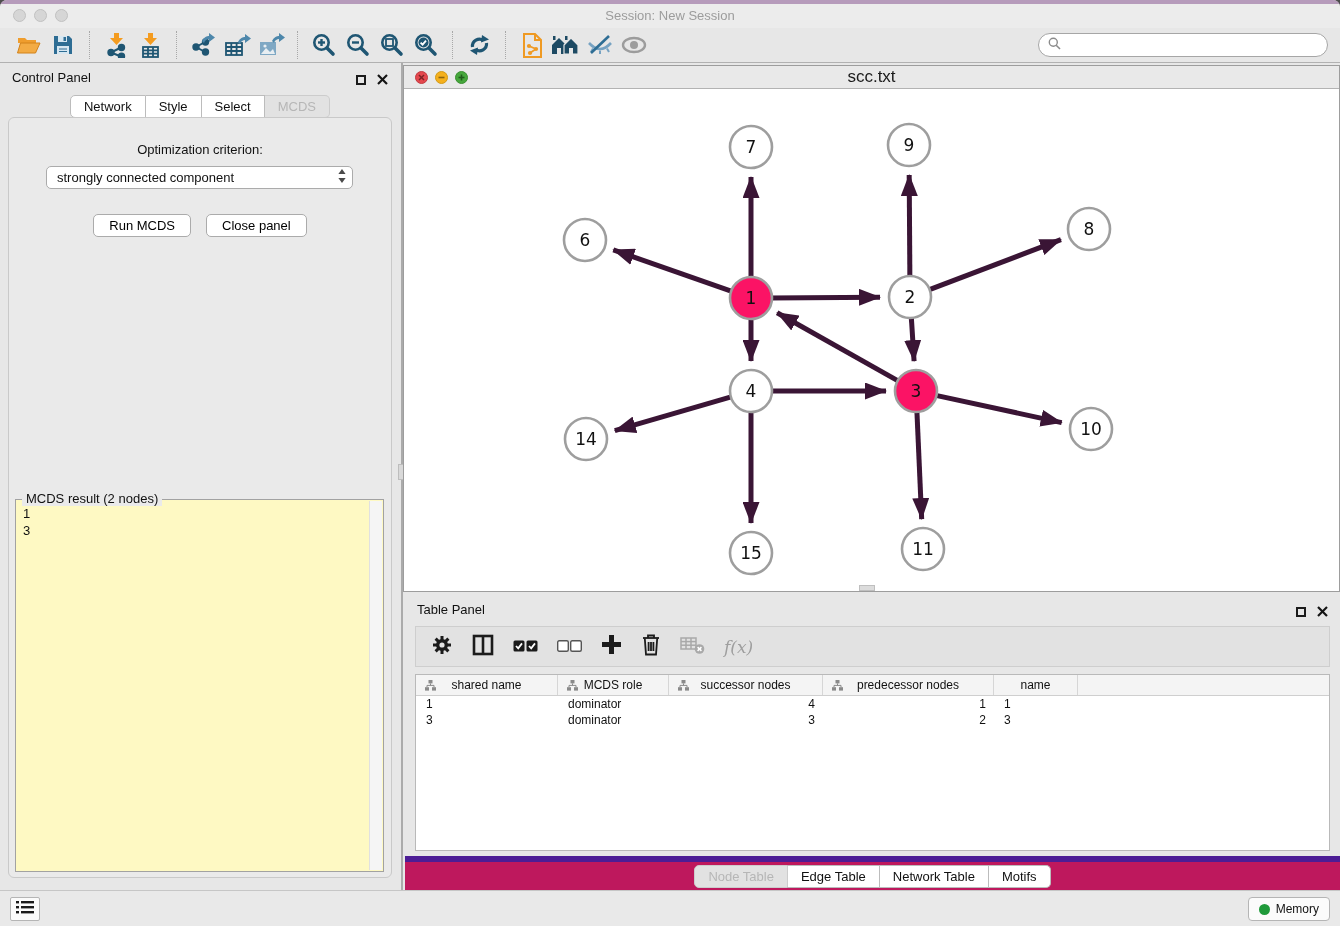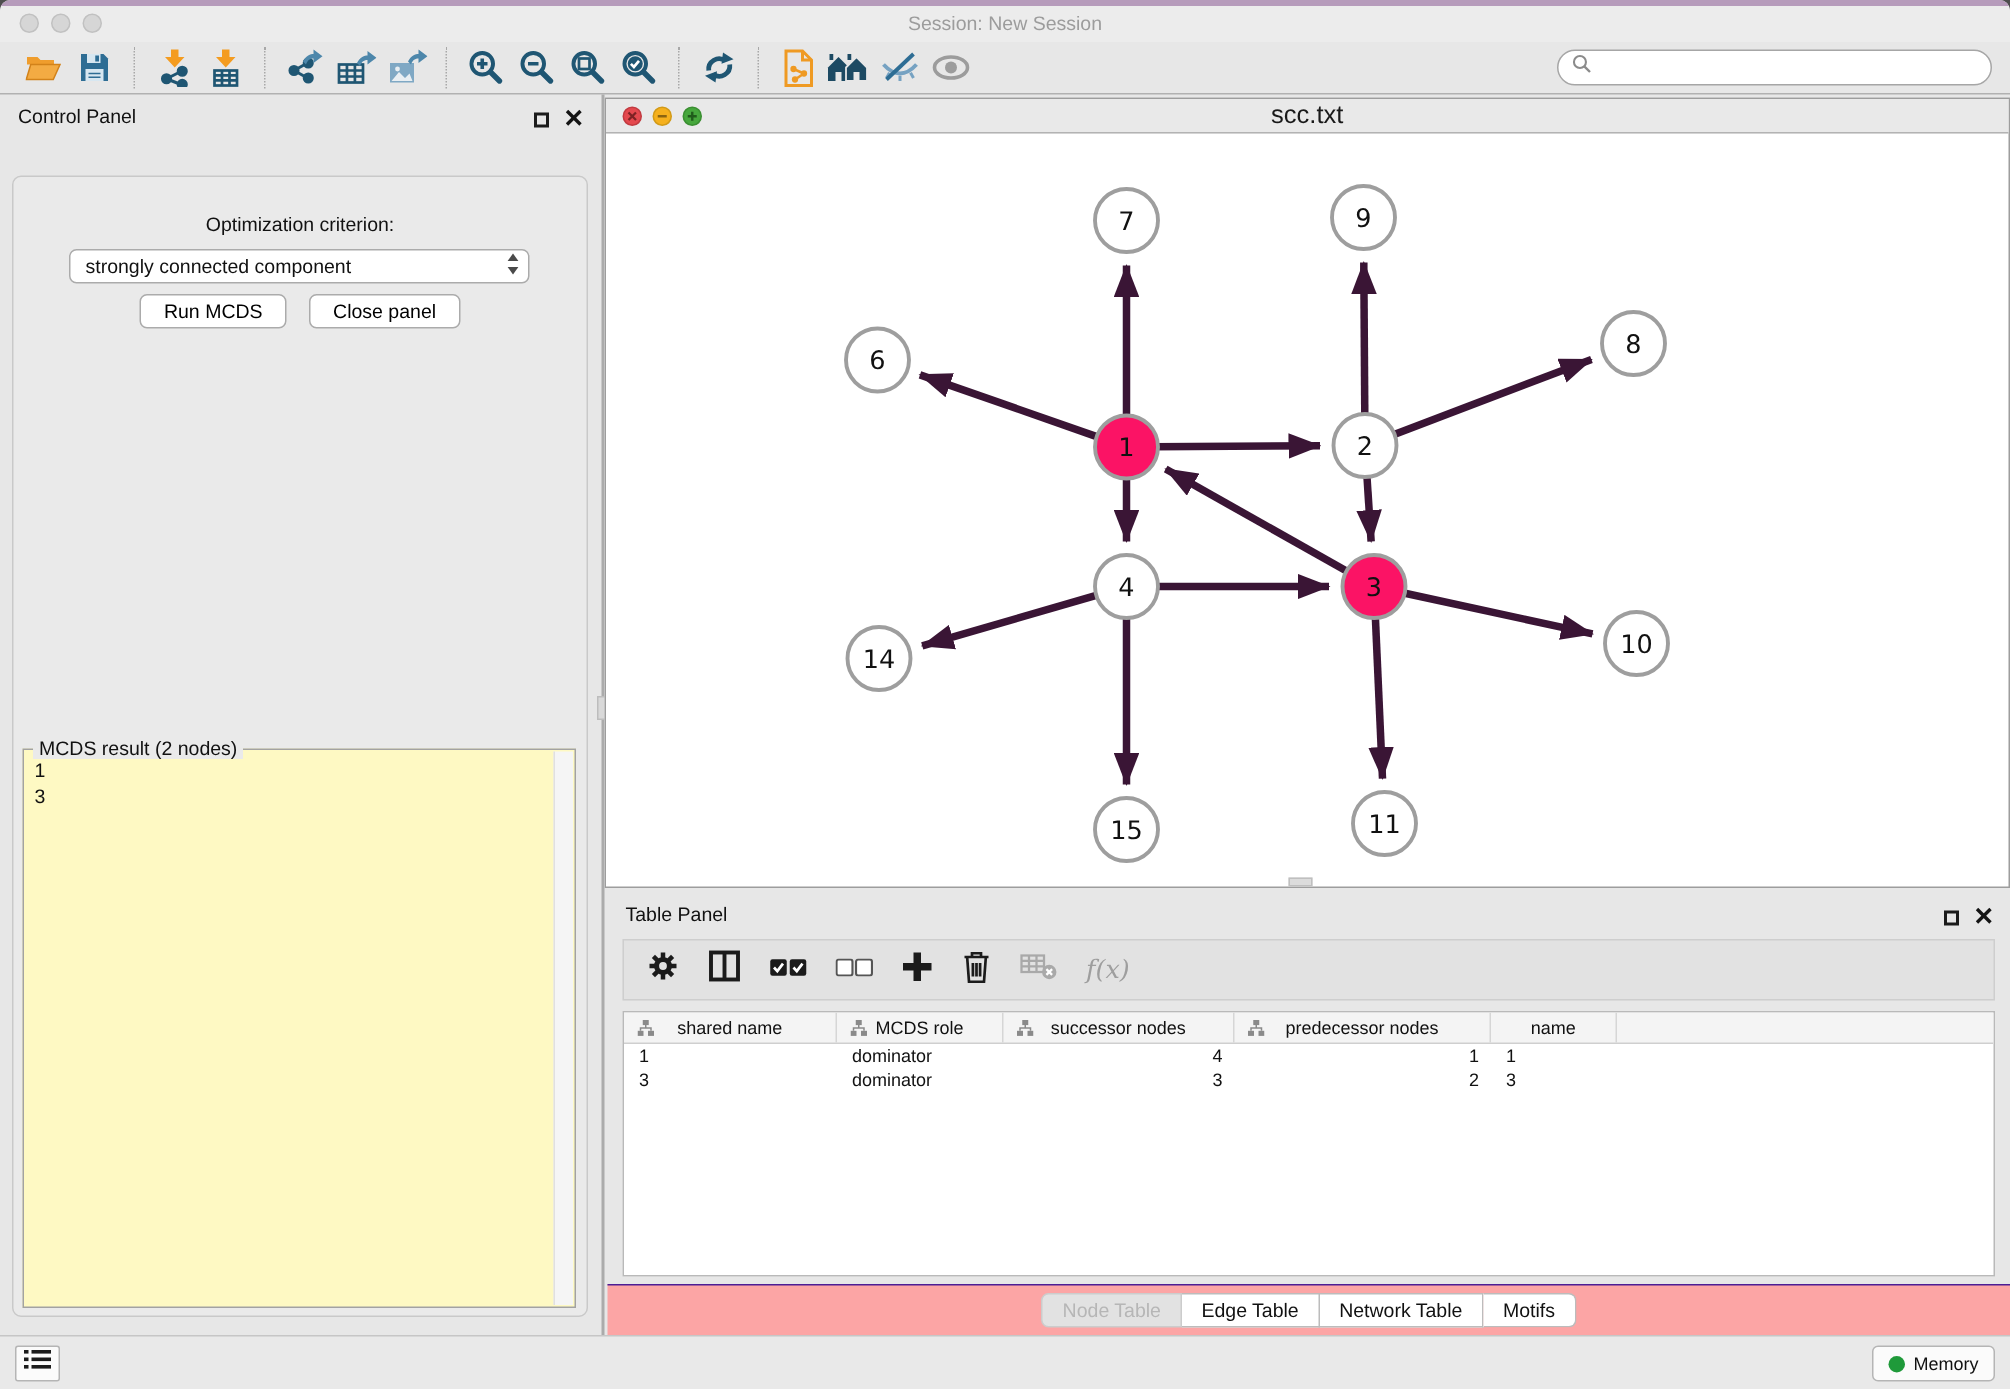"Network" div.cp-tabs { html: none -> <div> <div>Network</div> <div>Style</div> <div>Select</div> <div>MCDS</div> </div> }
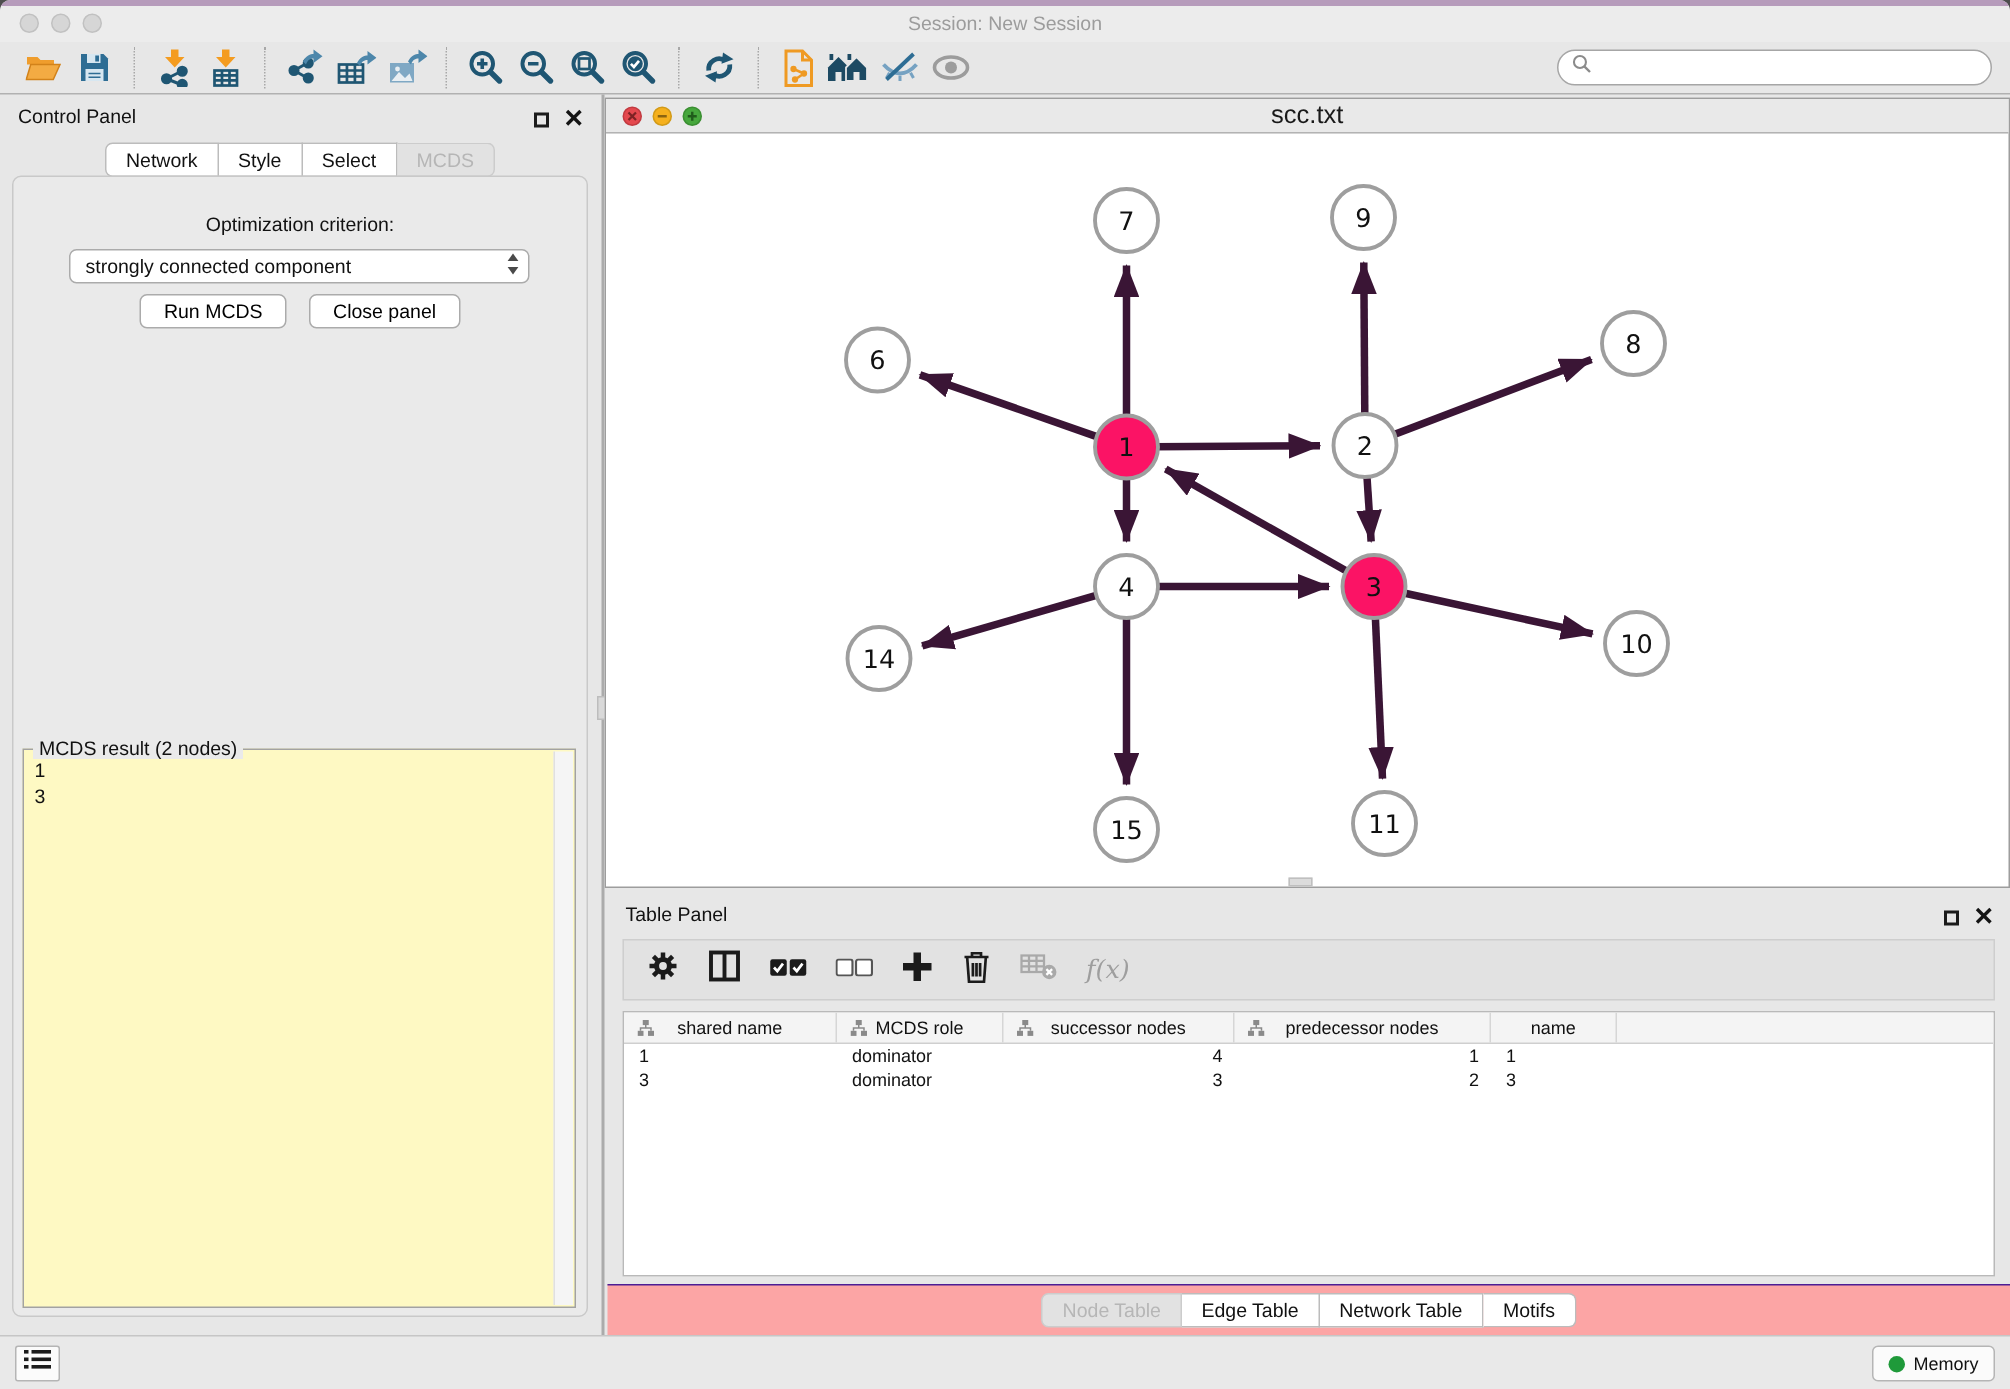"Run MCDS" .btn-row { top: 78px -> 96px }
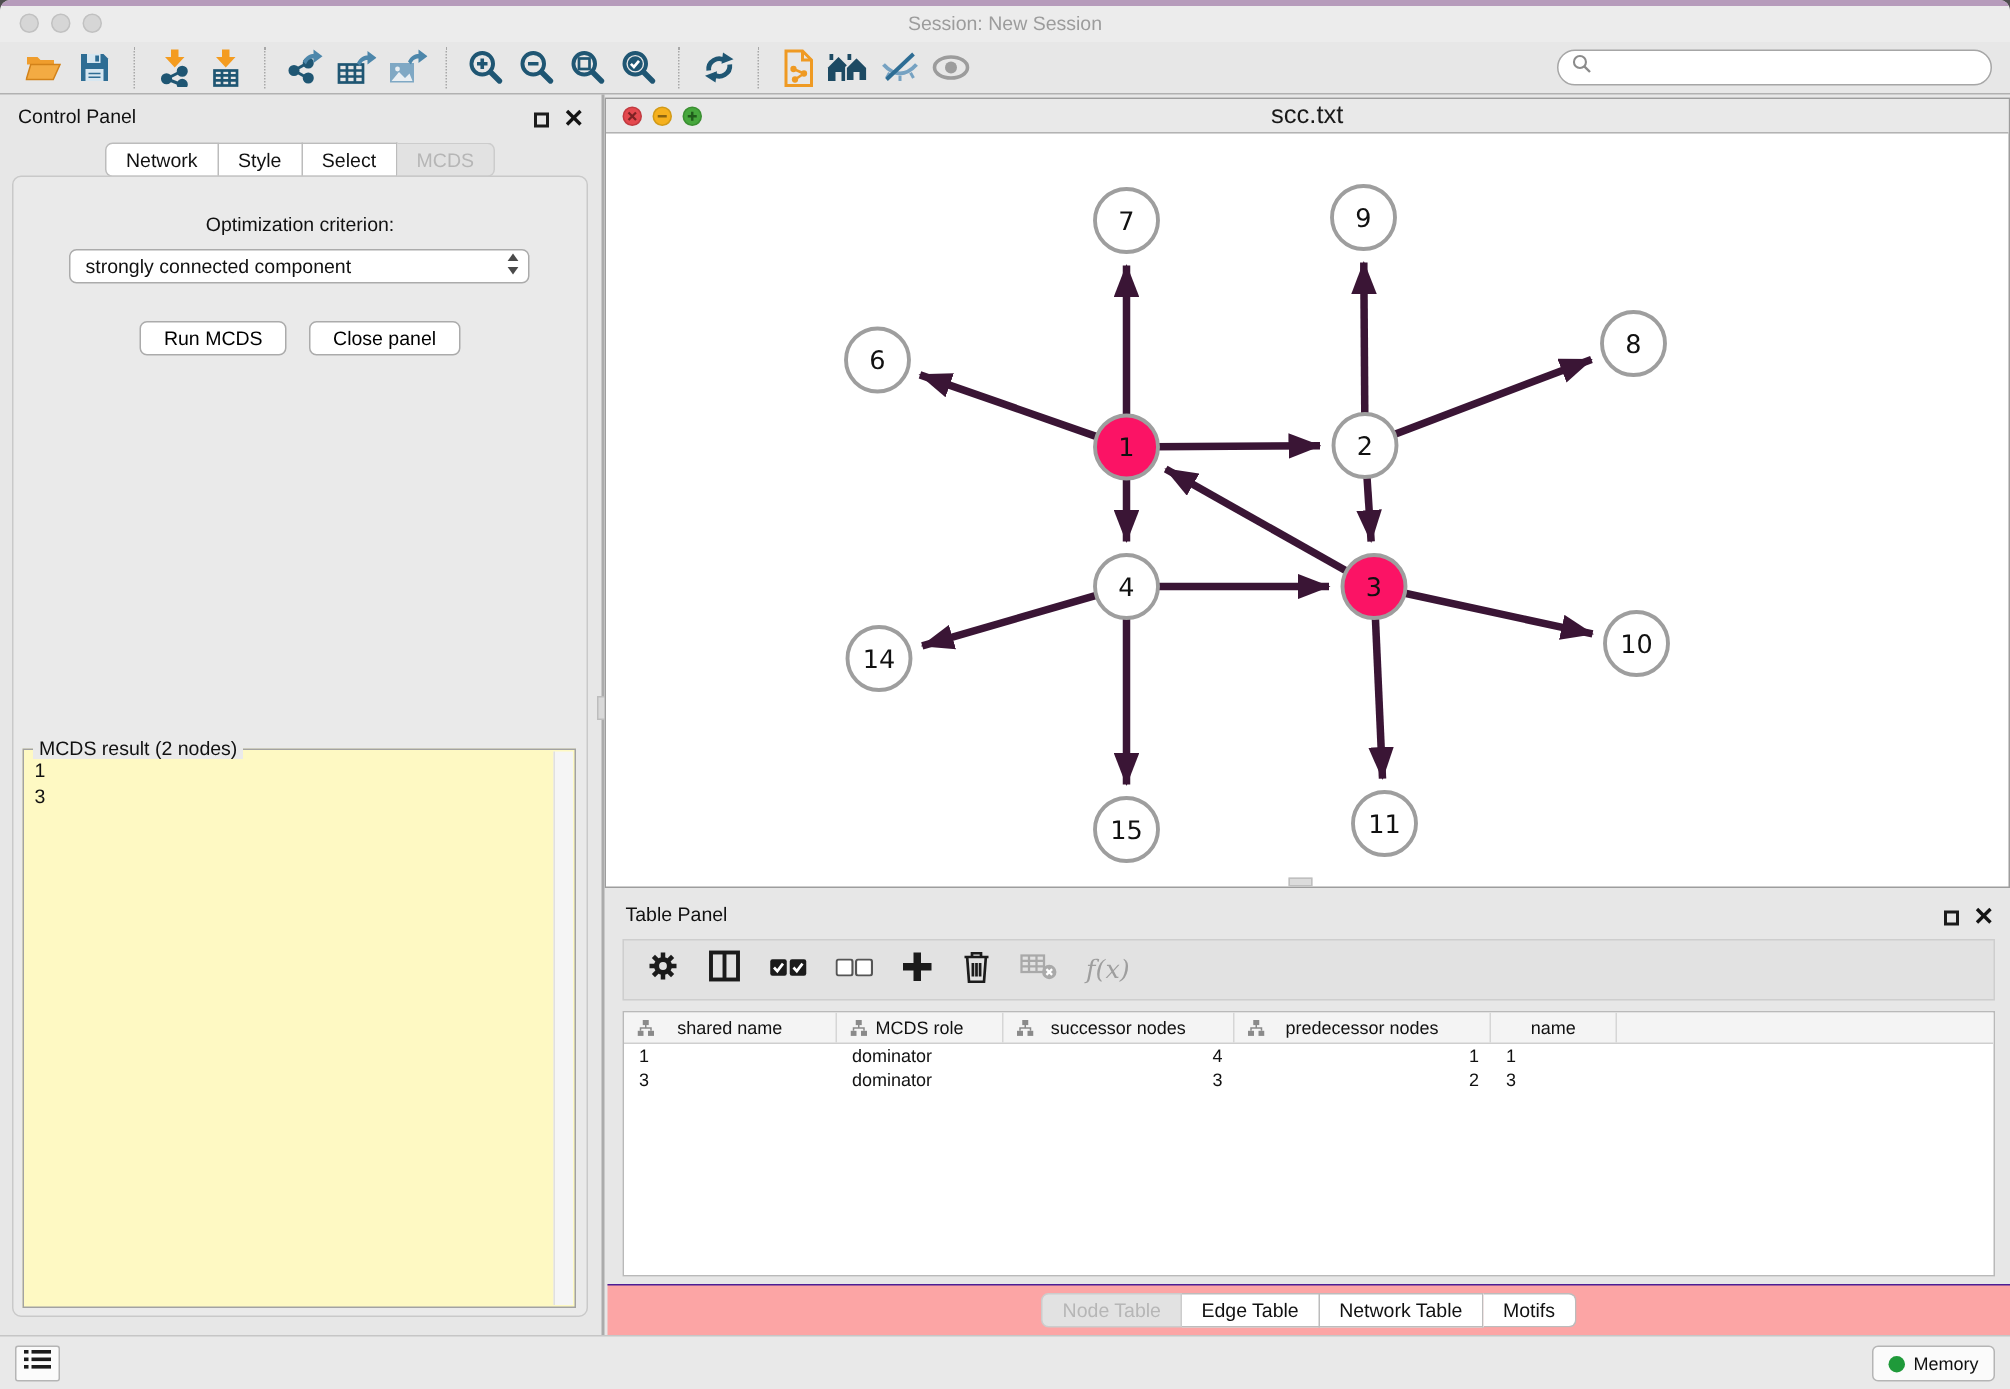"Node Table" .tp-bottomstrip { background: #fca5a5 -> #be185d; border-top: 1px solid #4c1d95 -> 6px solid #4c1d95 }
